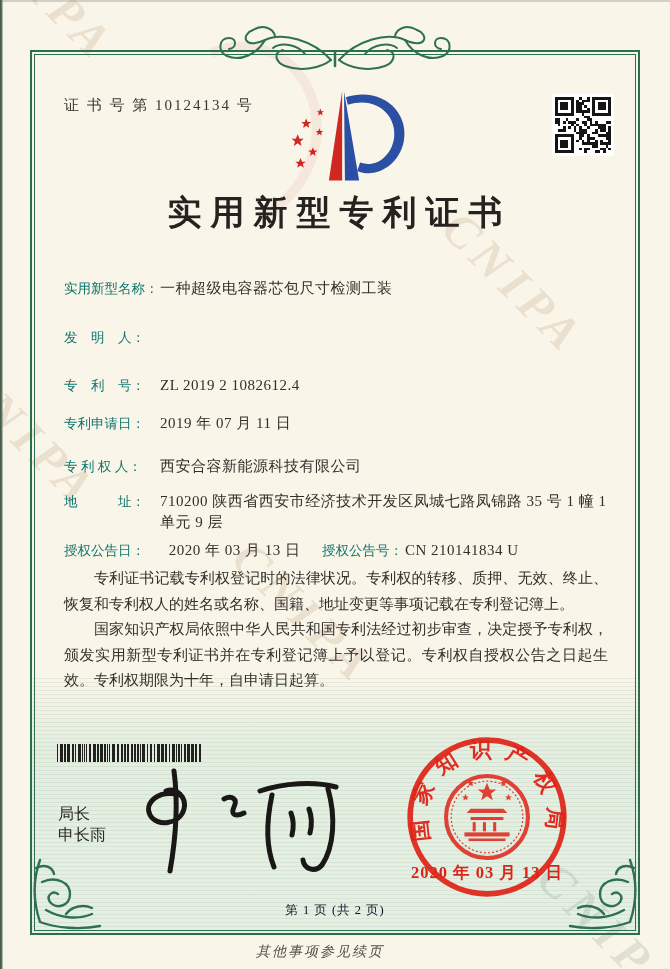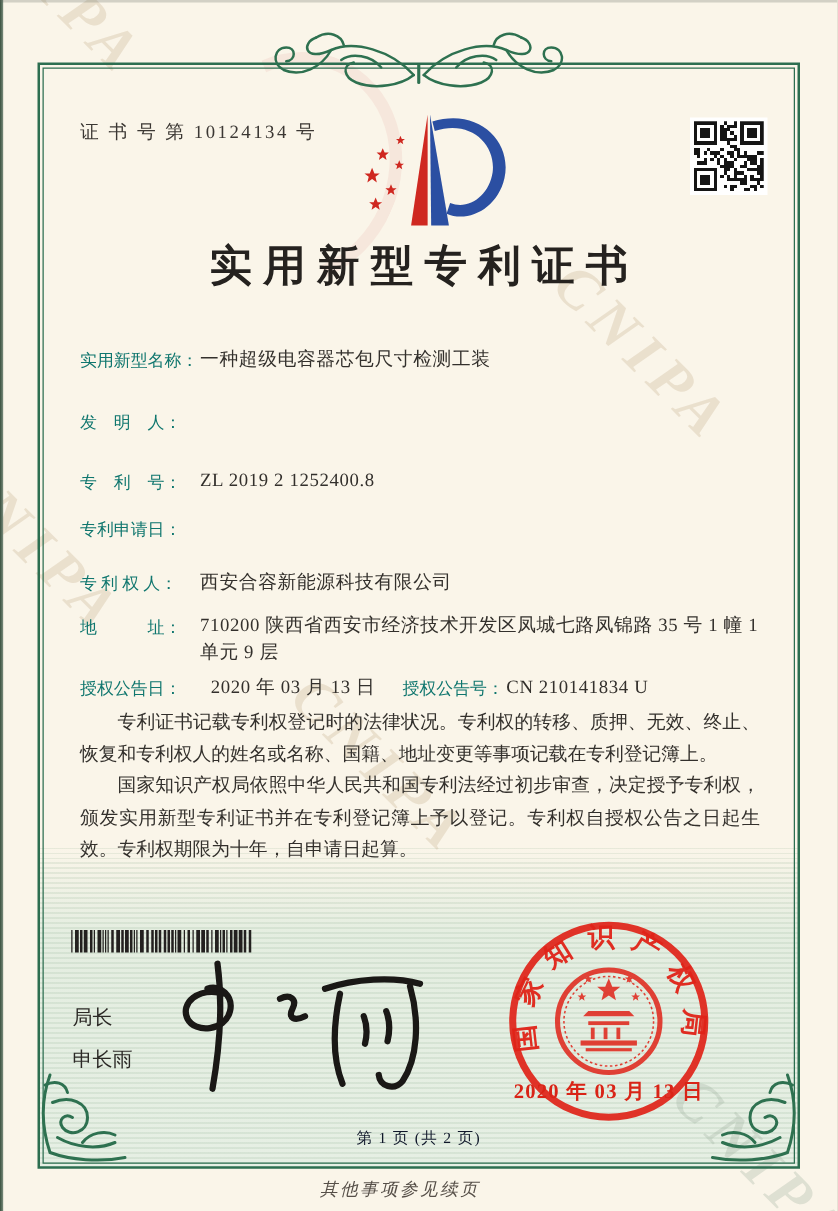"ZL 2019 2 1252400.8" span.fvalue { text: 1252400.8 -> 1082612.4 }
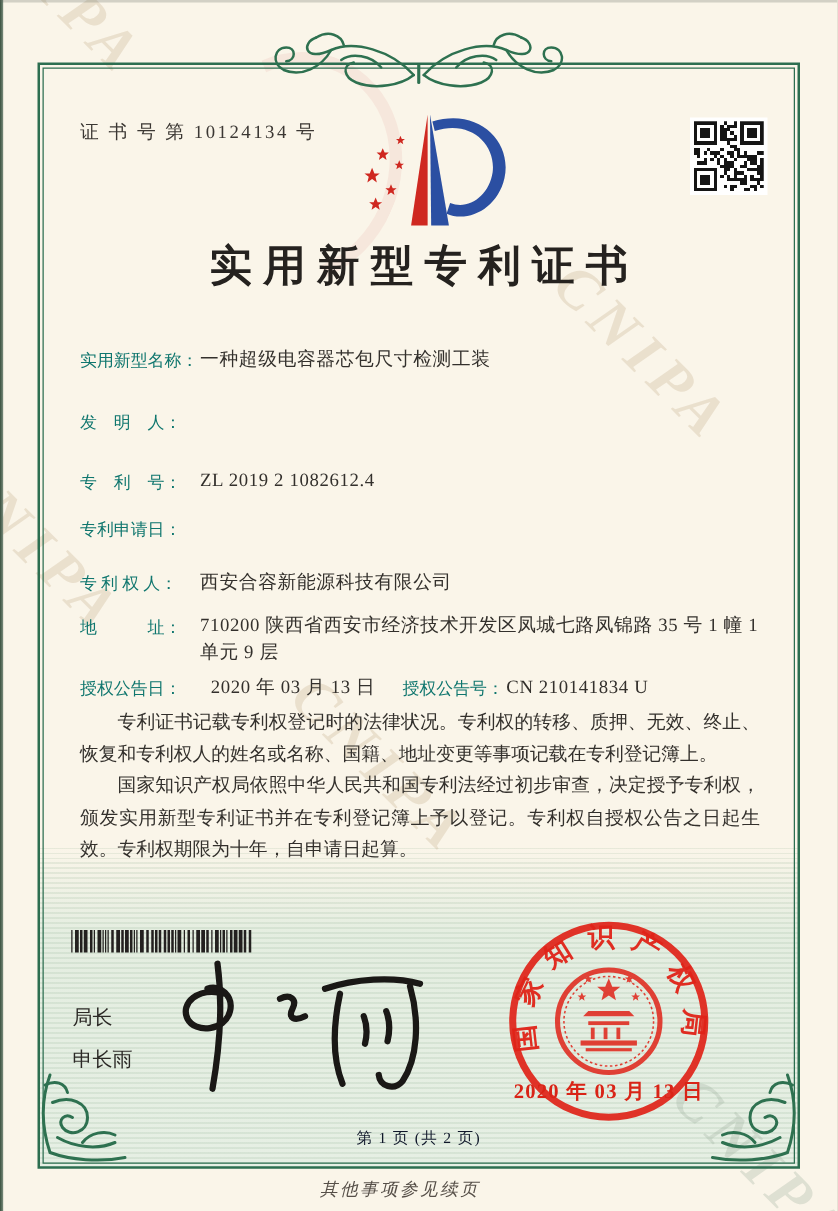"2019 年 07 月 11" span.fvalue { html: none -> <span>2019 年 07 月 11 日</span> }
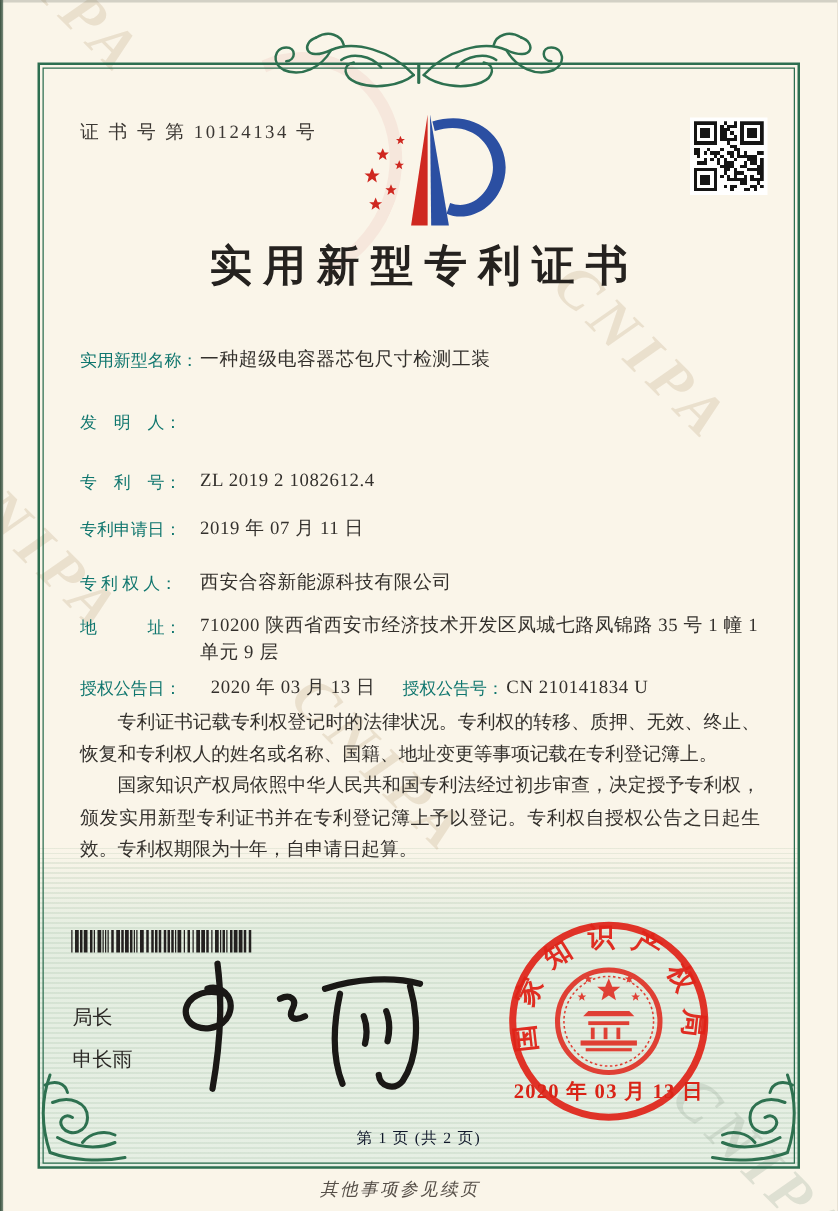"申长雨" .director .nm { margin-top: 13px -> none }
